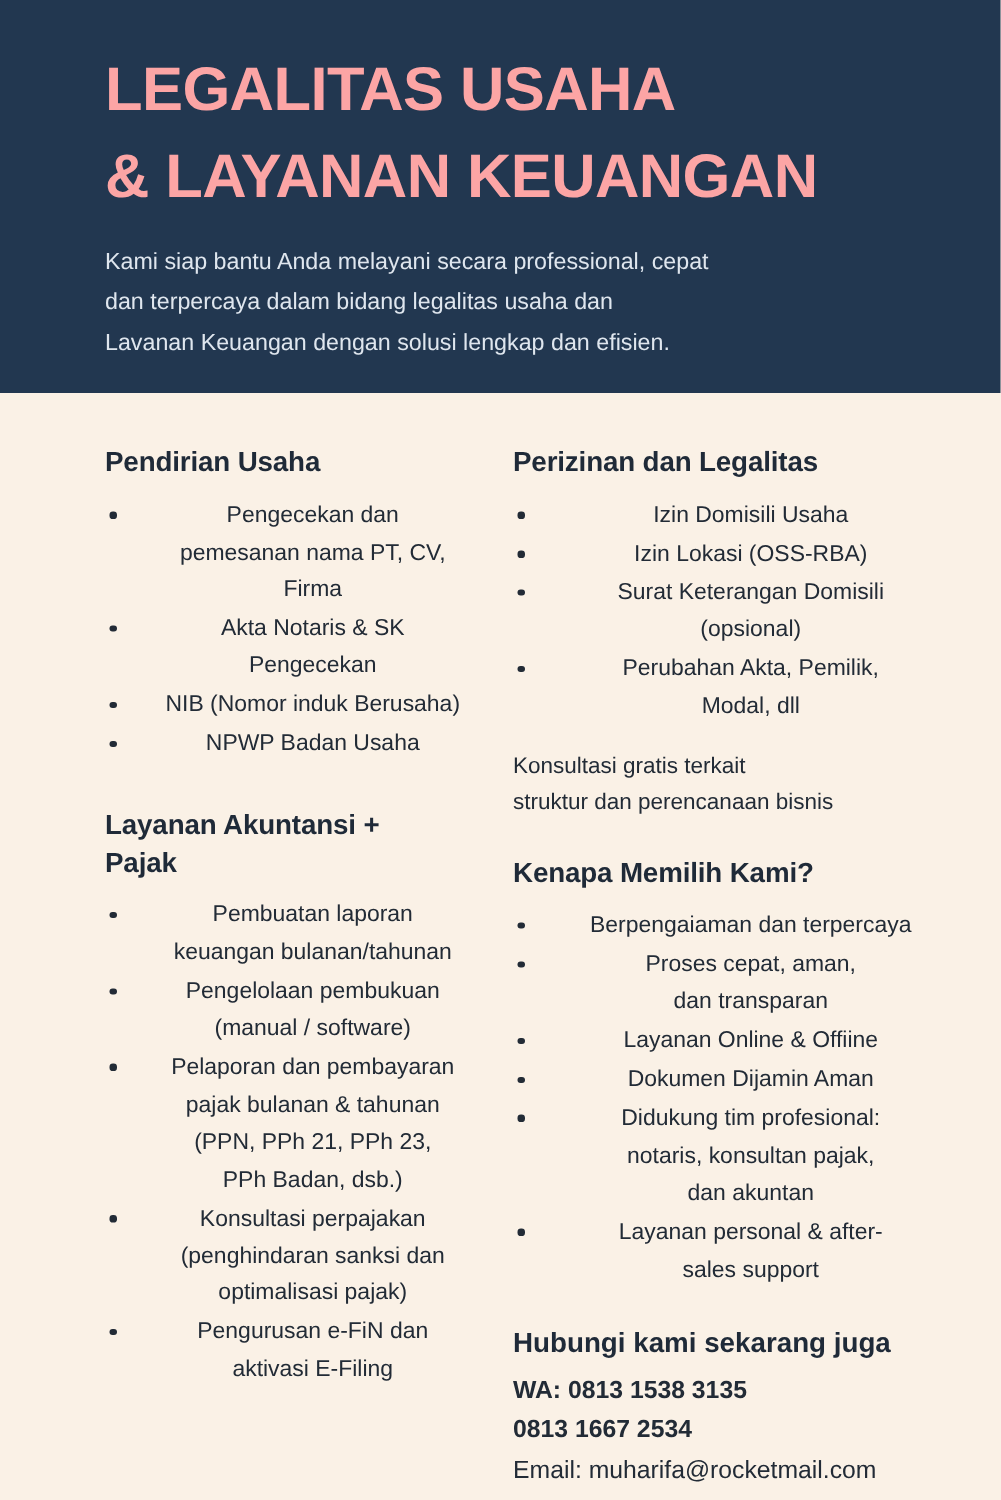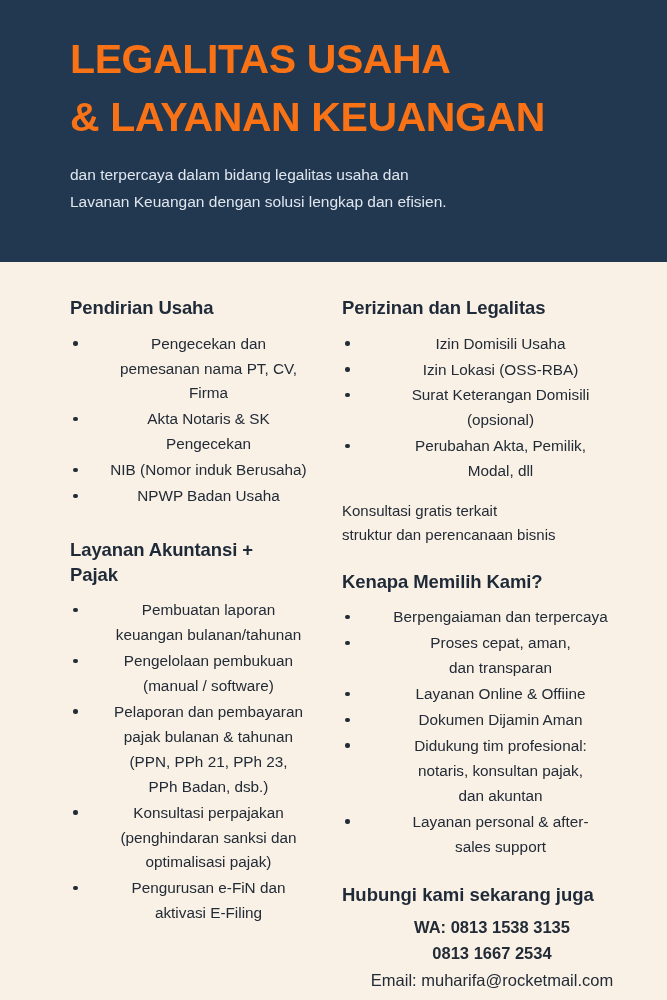"LEGALITAS USAHA" .headline { color: #f97316 -> #fca5a5 }
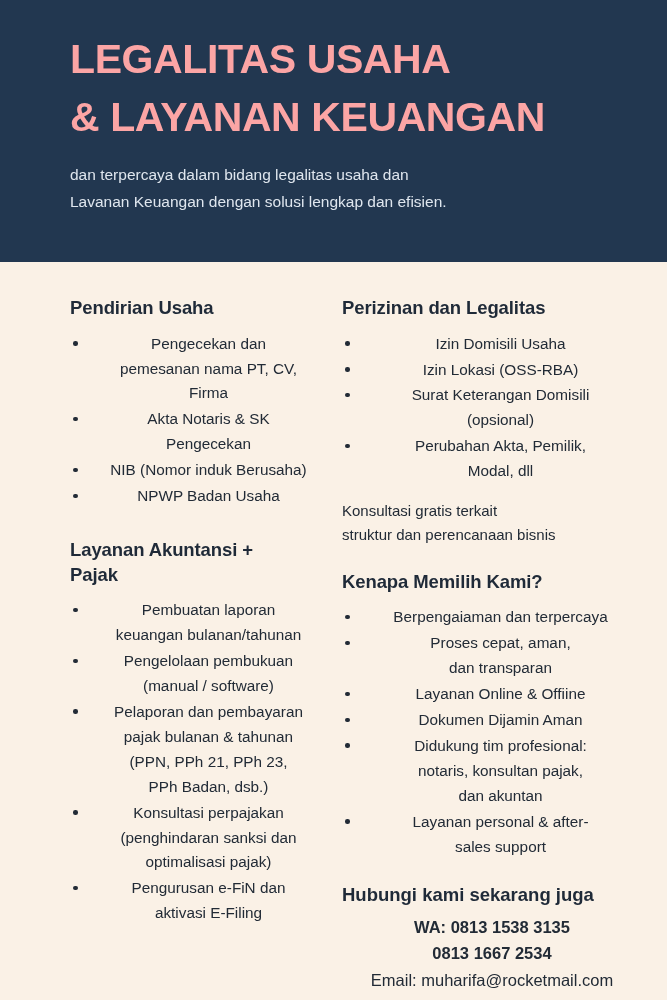"Kami siap bantu Anda melayani" span { html: none -> <span>Kami siap bantu Anda melayani secara professional, cepat</span> }
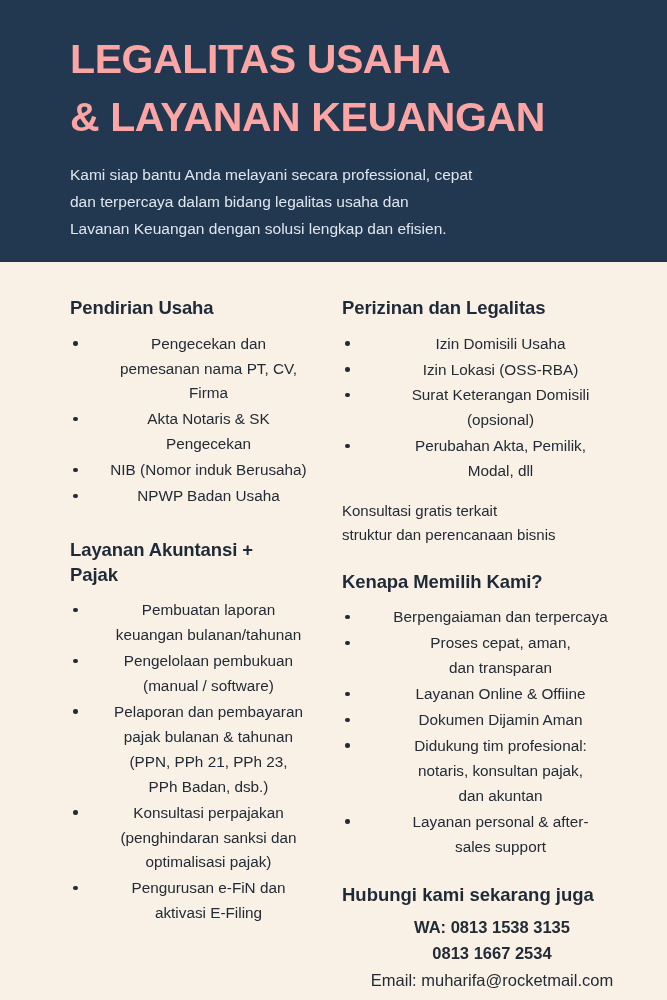"WA: 0813 1538 3135" .contact-line { text-align: center -> none }
